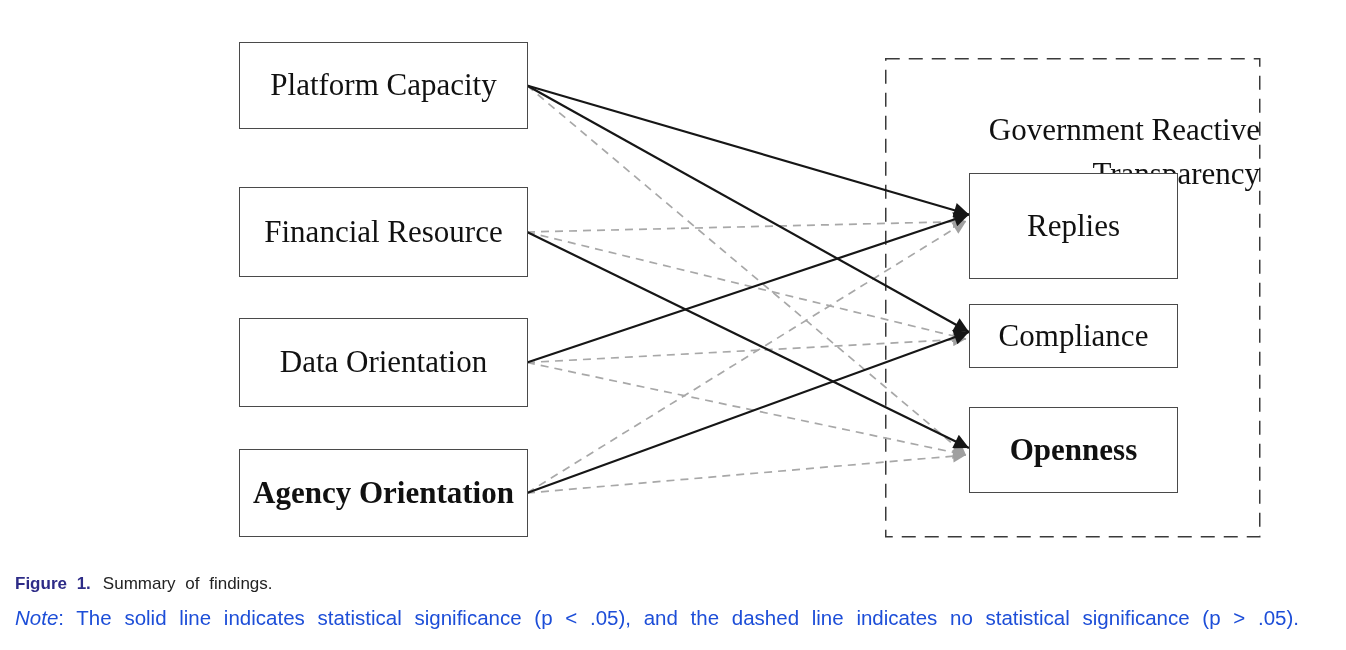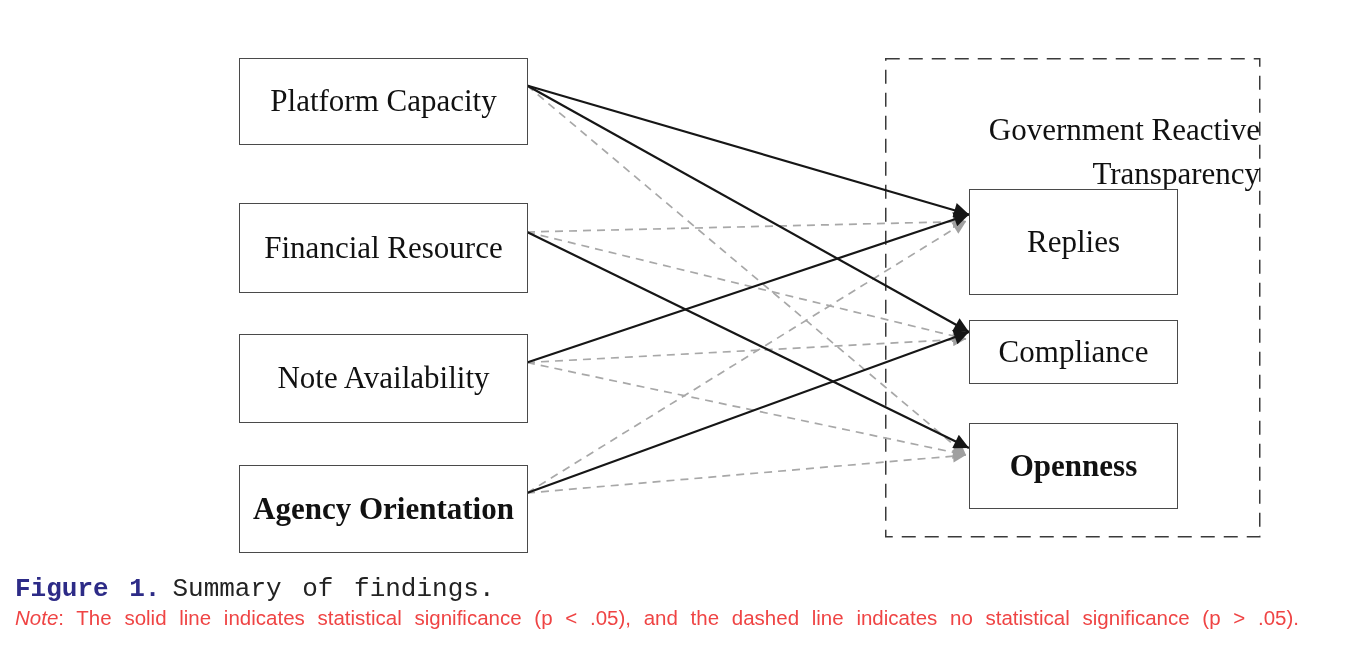"Platform Capacity" .node { margin-top: 16px -> none }
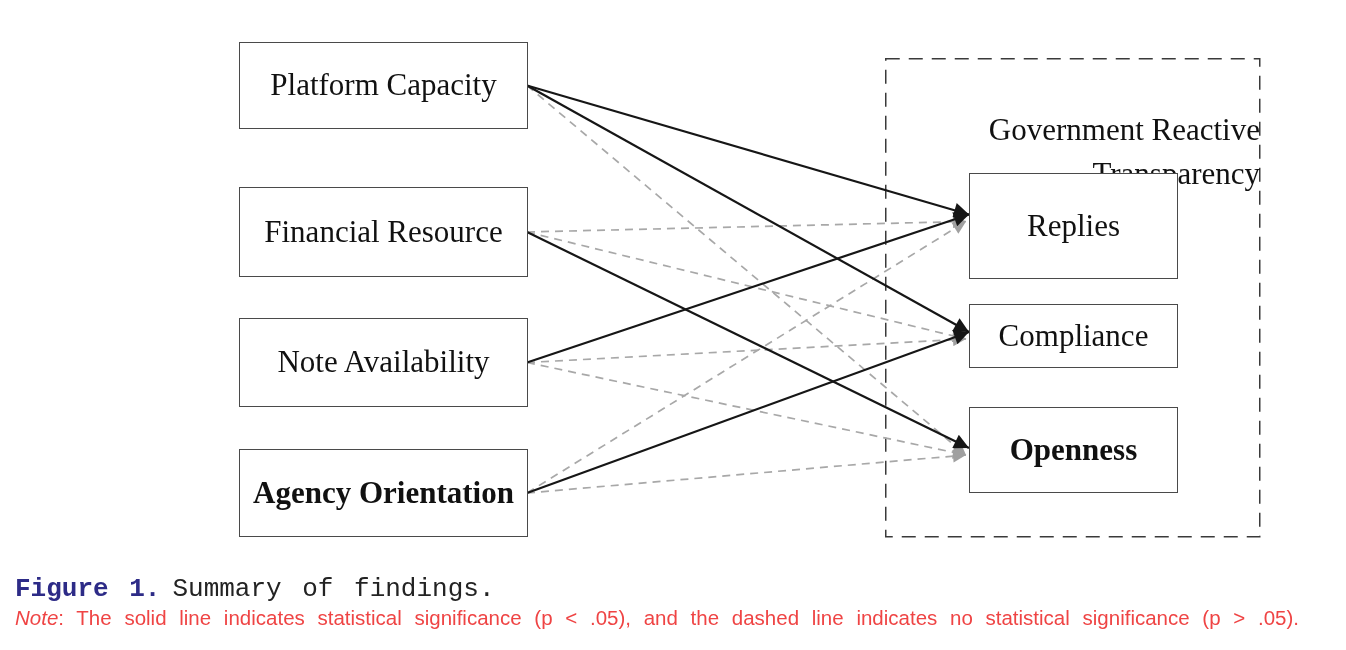"Note Availability" span { text: Note Availability -> Data Orientation }
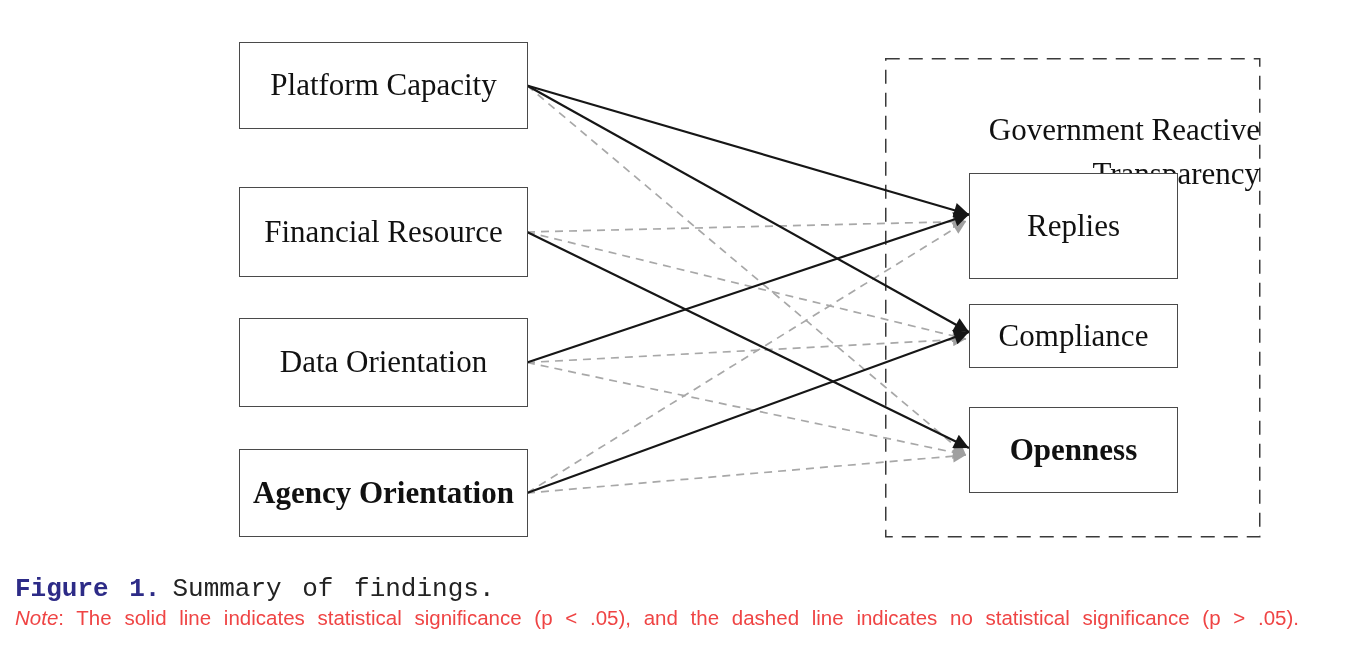"Figure 1. Summary of findings." #caption-line { font-family: Liberation Mono, monospace -> Liberation Sans, sans-serif; font-size: 26px -> 17px }
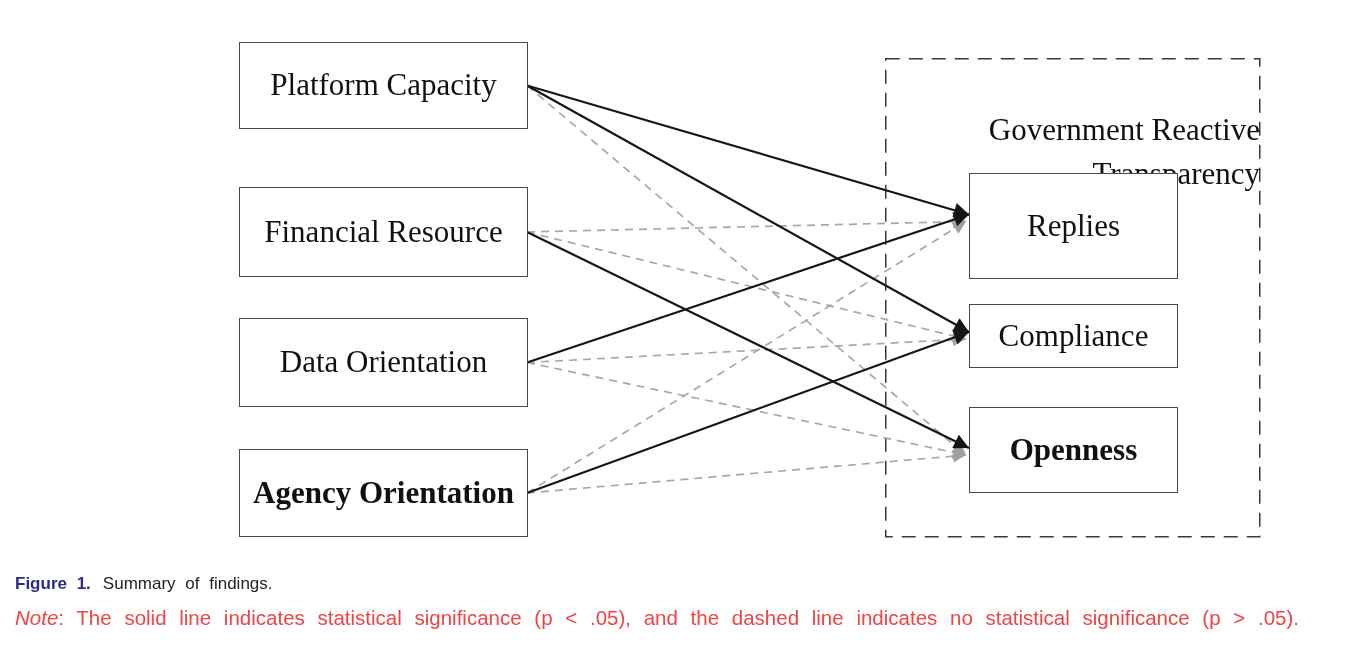"Note: The solid line indicates" #note-line { color: #ef4444 -> #1d4ed8 }
